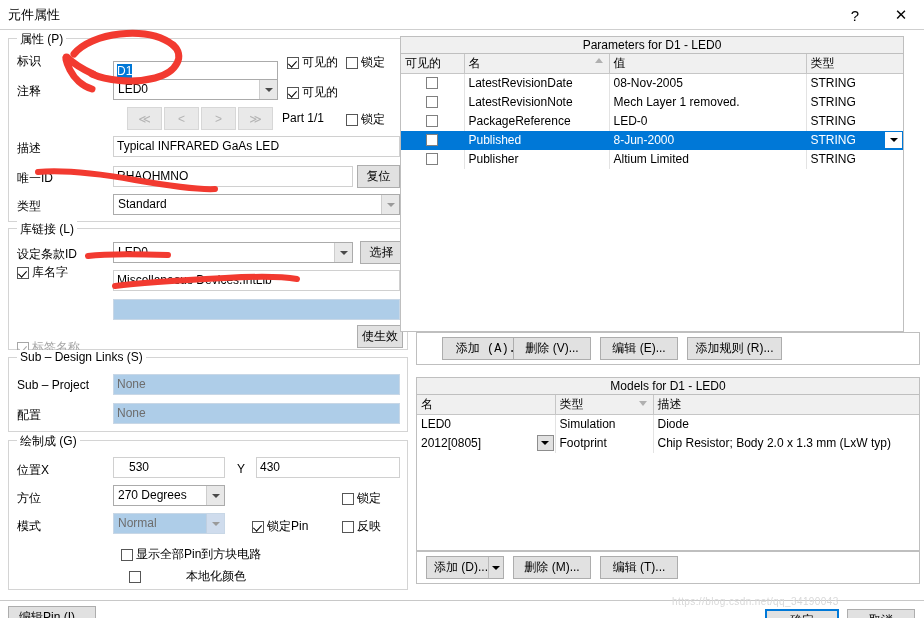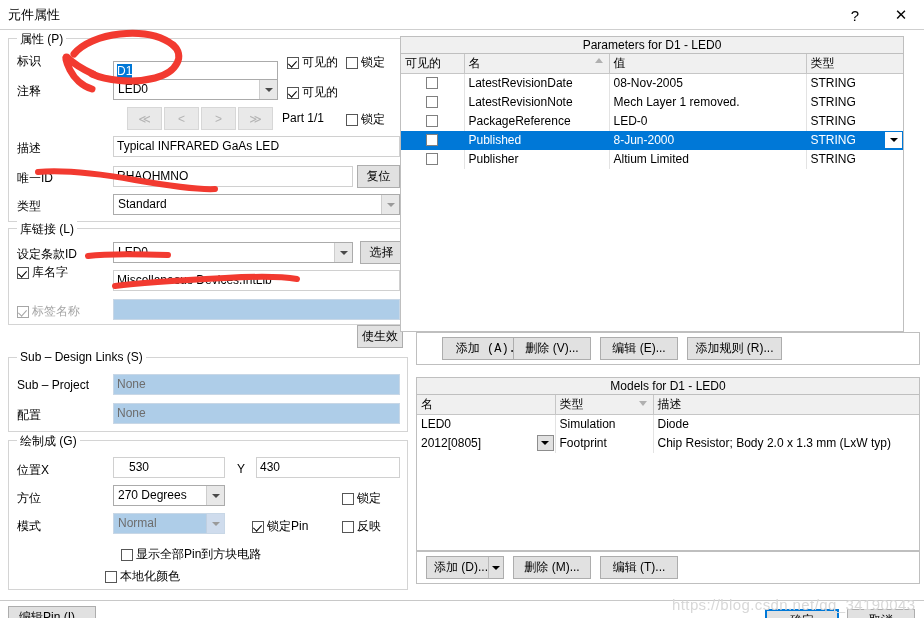"库链接 (L)" div.group { height: 97px -> 122px }
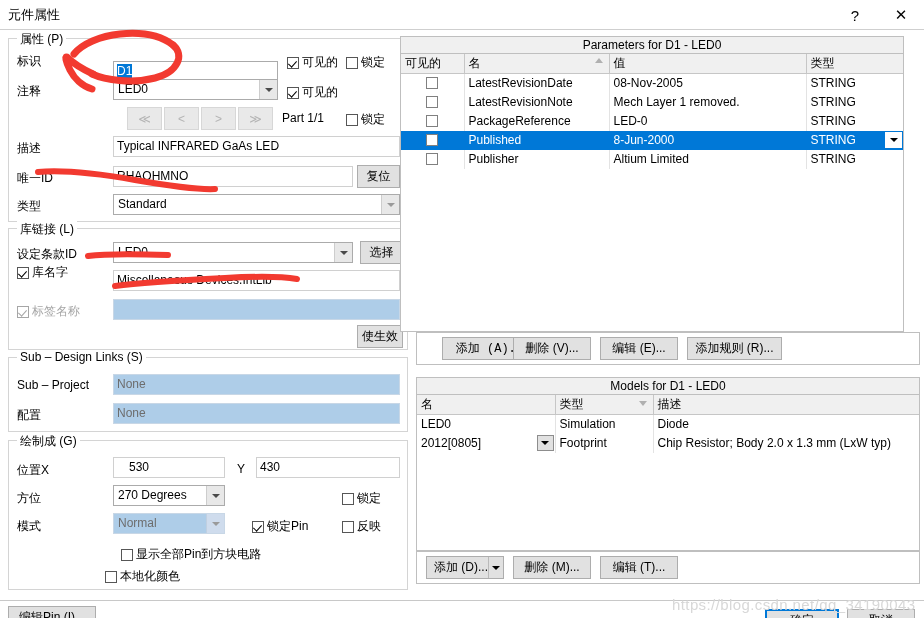"标签名称" .cb.dim { margin-top: none -> 36px }
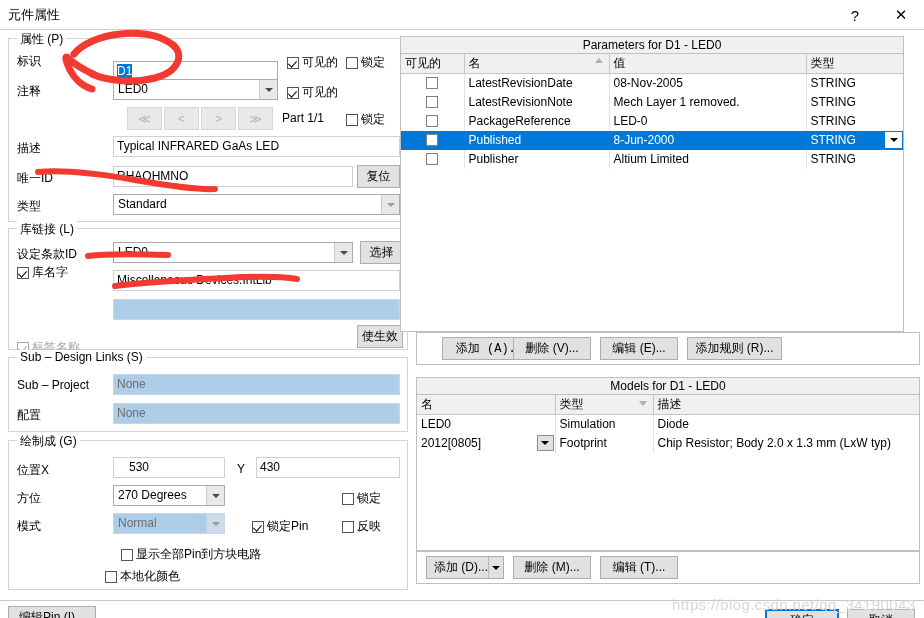"本地化颜色" div.cb { gap: none -> 42px; left: 96px -> 120px }
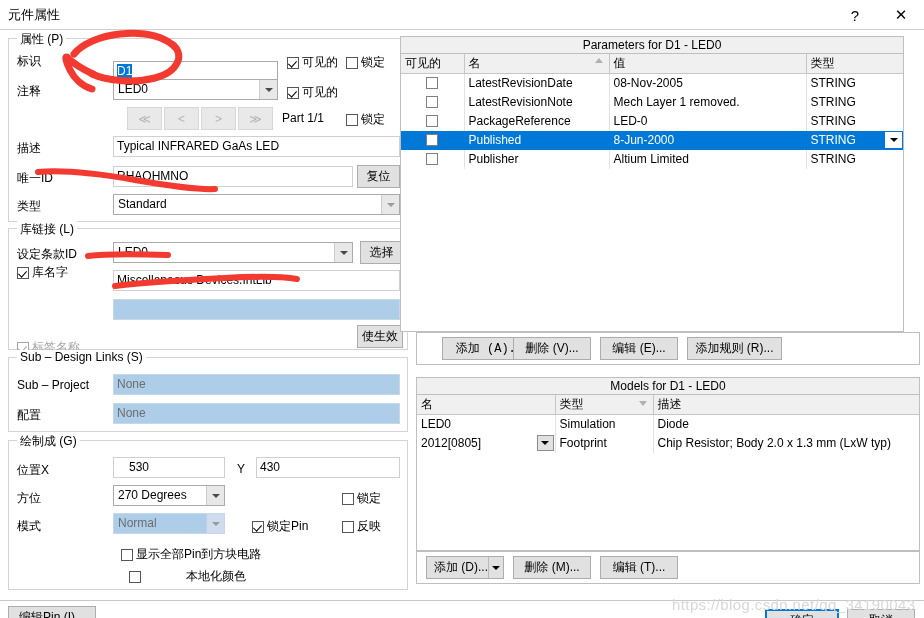"https://blog.csdn.net/qq_34190043" #watermark { font-size: 15px -> 10px }
